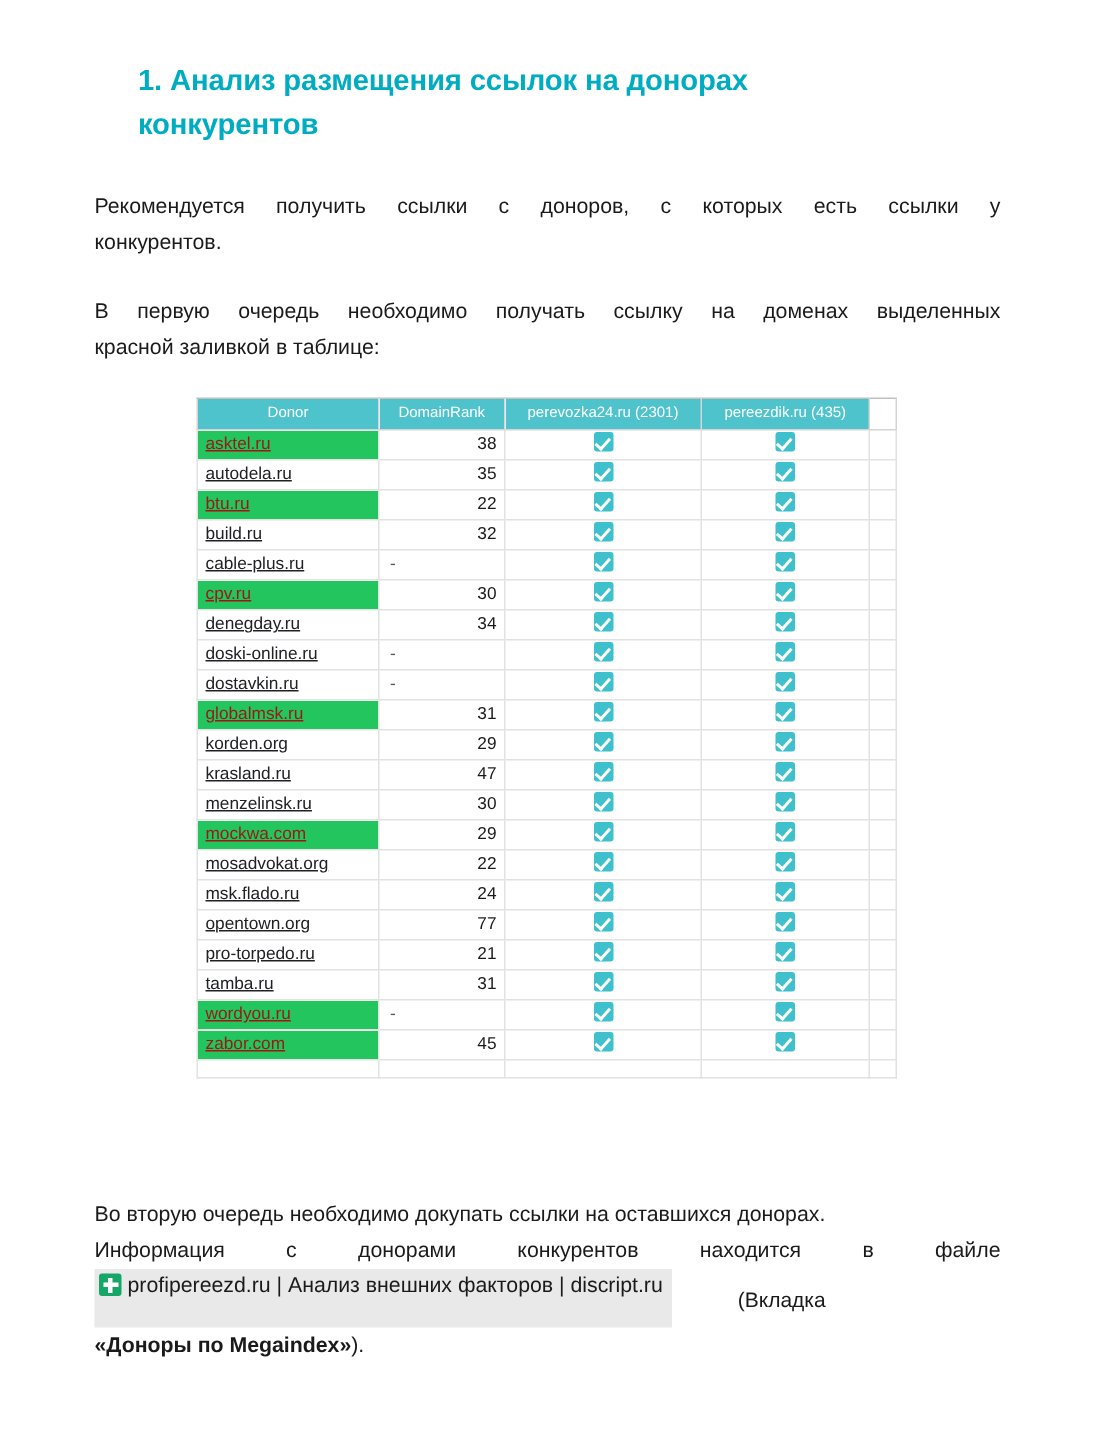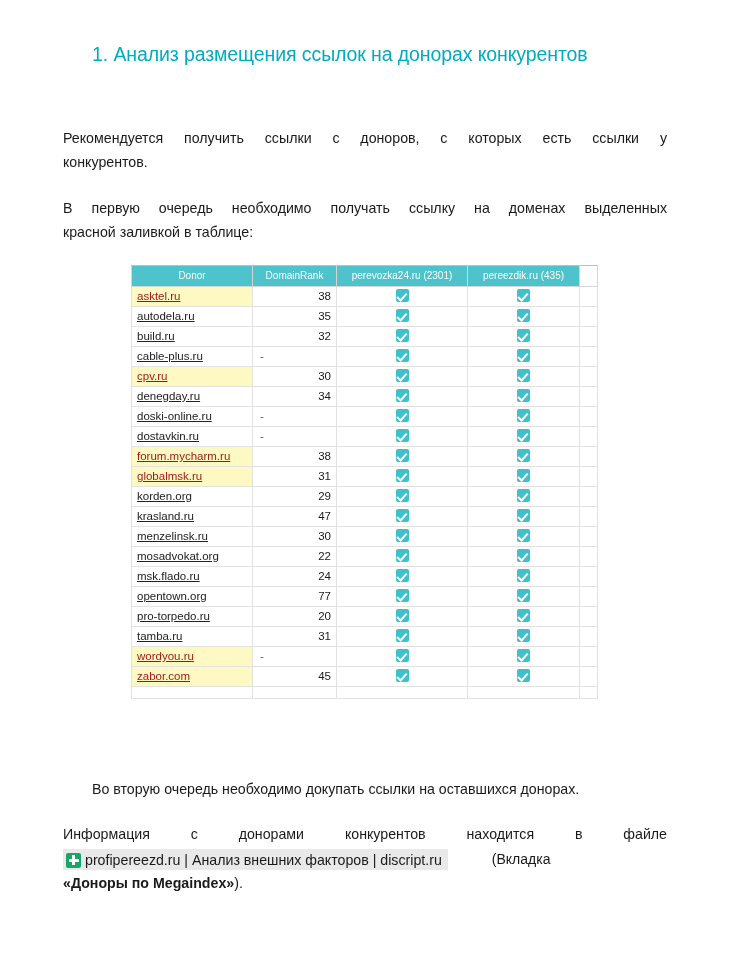"1. Анализ размещения ссылок на" .heading { font-weight: normal -> bold }
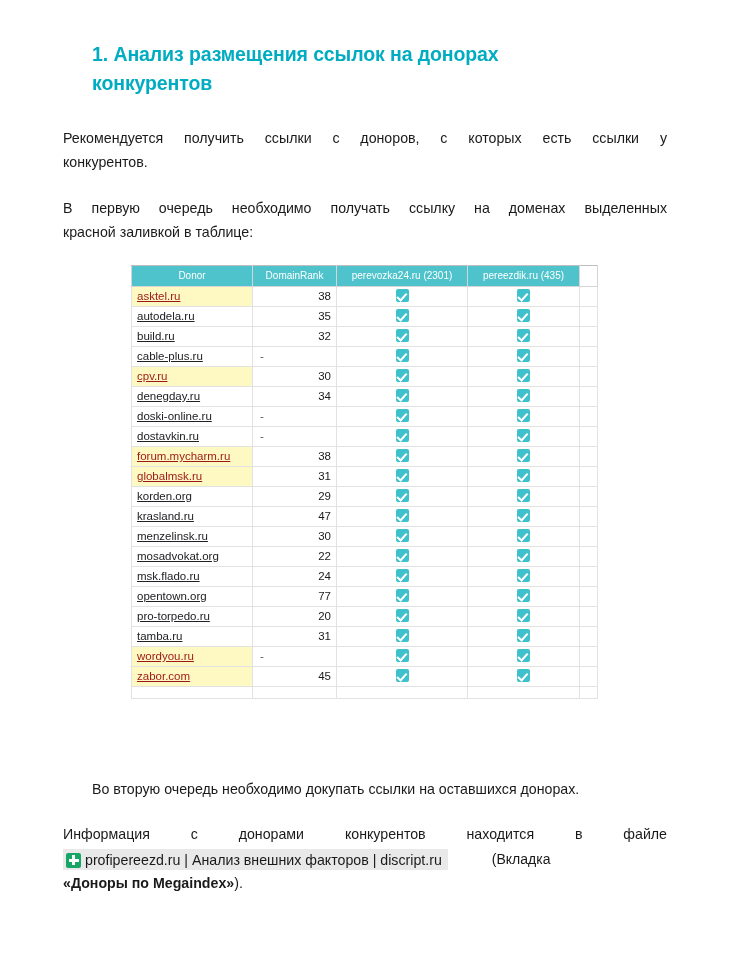"asktel.ru" tr.hl td.donor { background: #fef9c3 -> #22c55e }
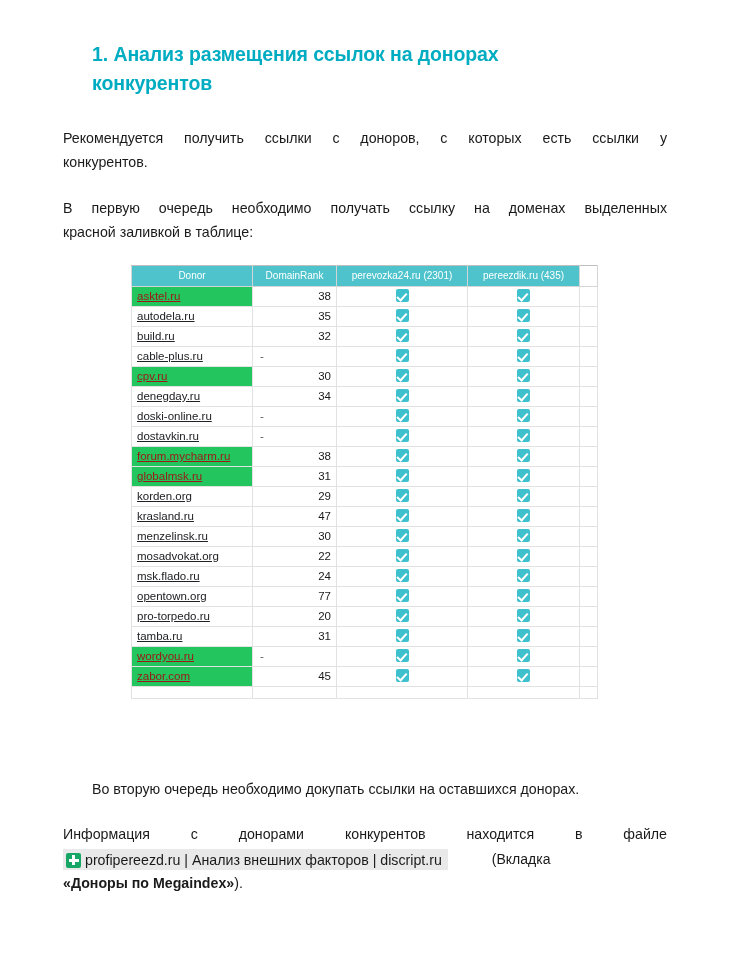"btu.ru" tr.hl { html: none -> <tr> <td><a>btu.ru</a></td> <td>22</td> <td><span></span></td> <td><span></span></td> <td></td> </tr> }
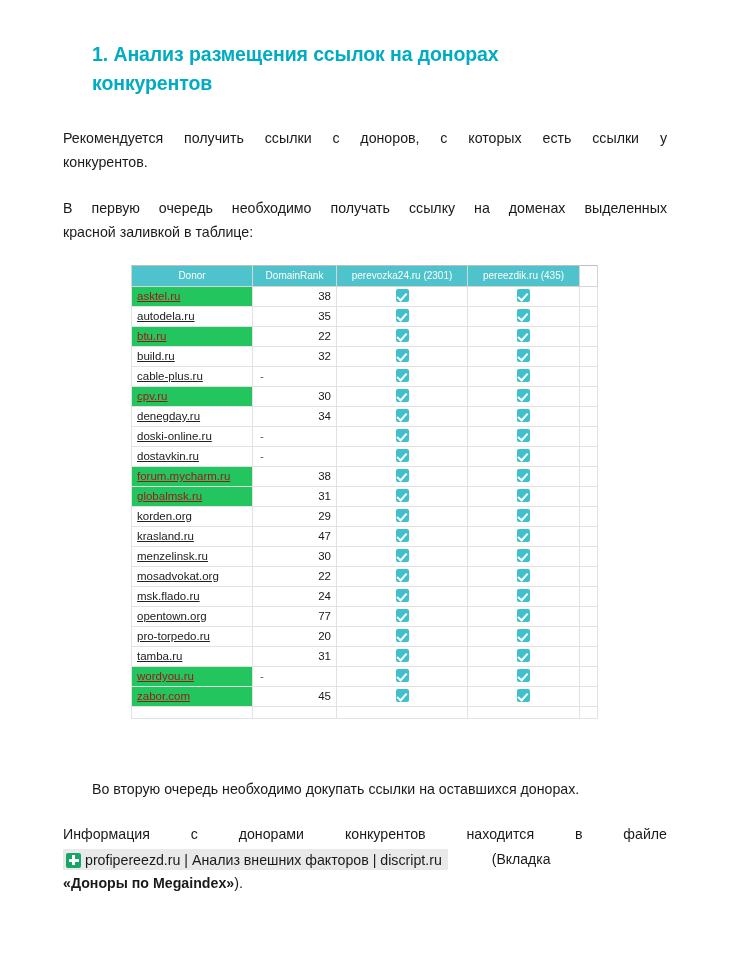"forum.mycharm.ru" tr.hl { html: <tr> <td><a>forum.mycharm.ru</a></td> <td>38</td> <td><span></span></td> <td><span></span></td> <td></td> </tr> -> none }
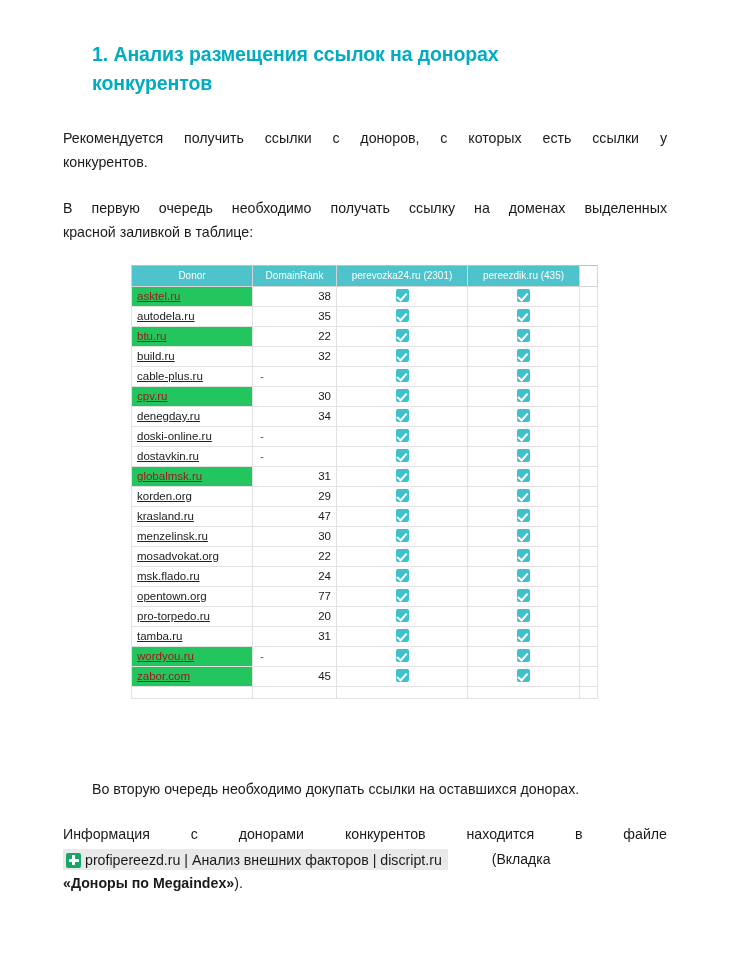"mockwa.com" tr.hl { html: none -> <tr> <td><a>mockwa.com</a></td> <td>29</td> <td><span></span></td> <td><span></span></td> <td></td> </tr> }
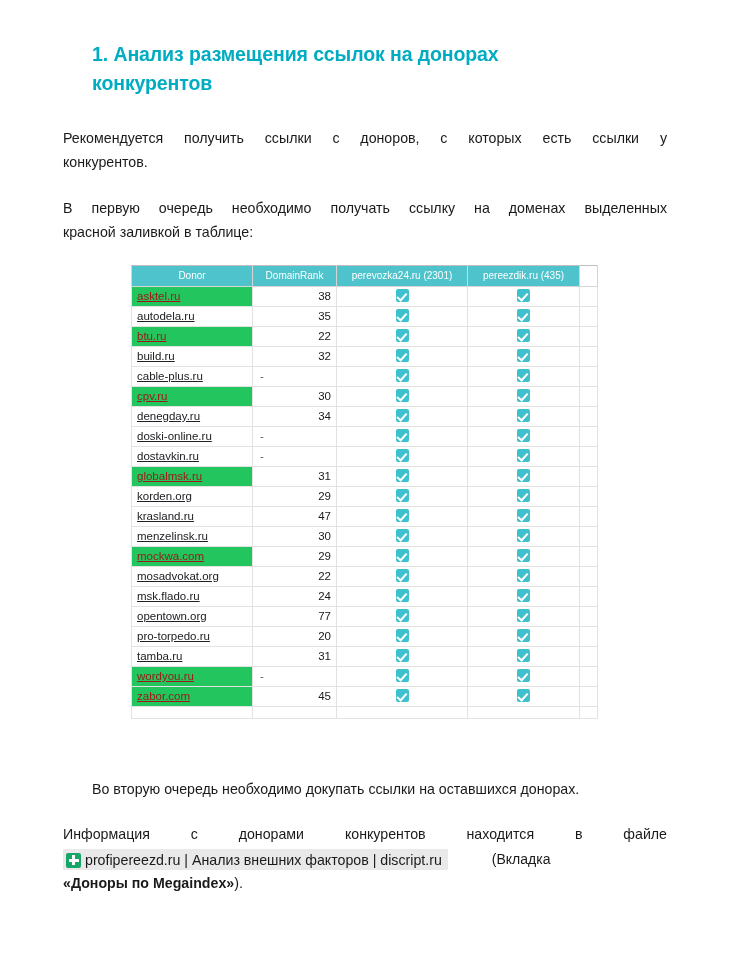"20" td.rank { text: 20 -> 21 }
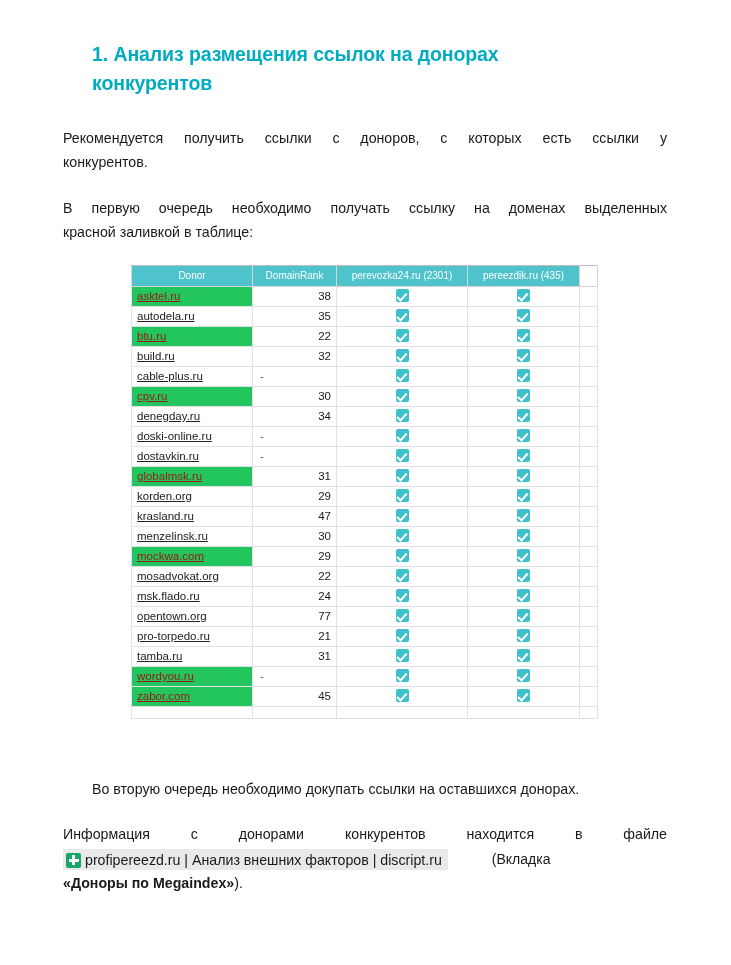"Во вторую очередь необходимо докупать" .para.p3 { margin-left: 29px -> none; top: 777px -> 798px }
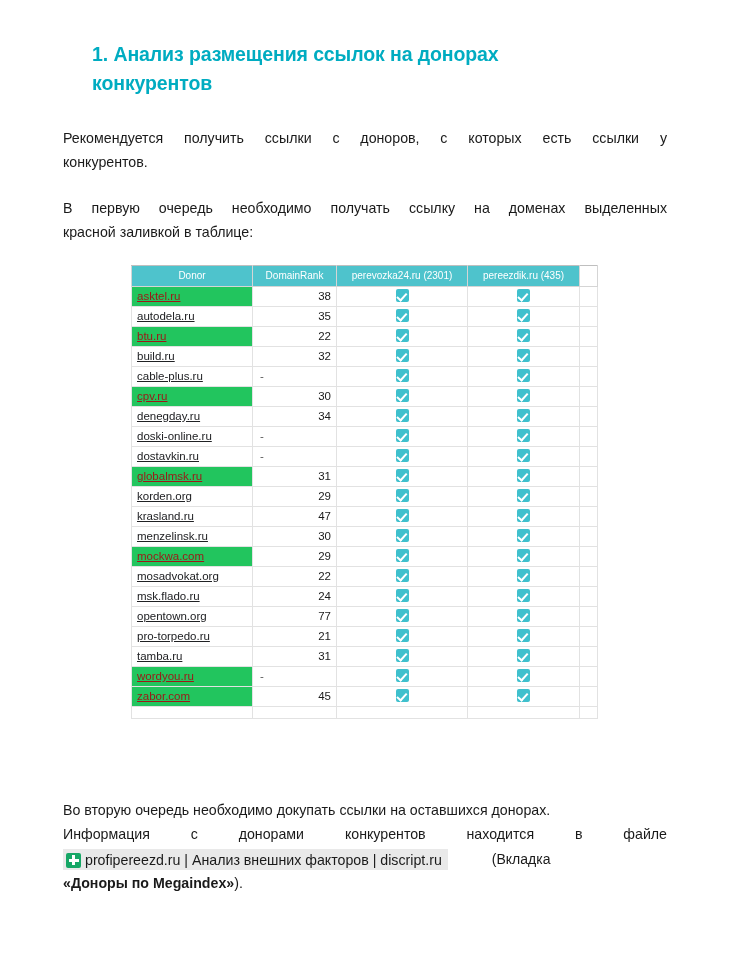"profipereezd.ru | Анализ внешних" .filechip { padding: 2px 6px 0 3px -> 2px 6px 18px 3px }
